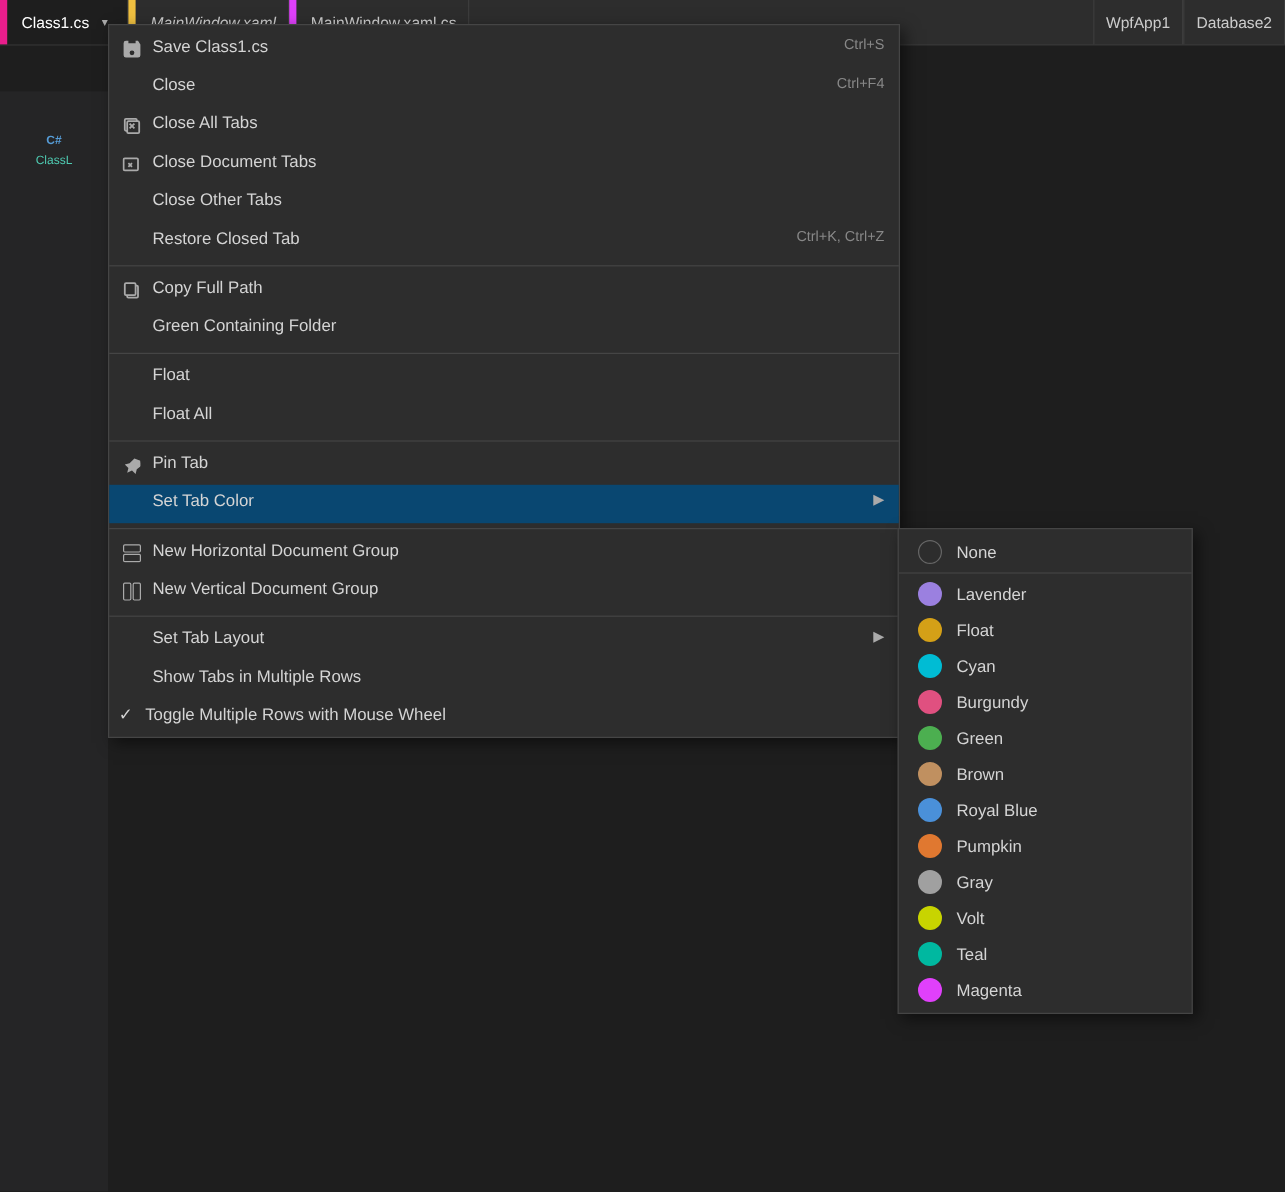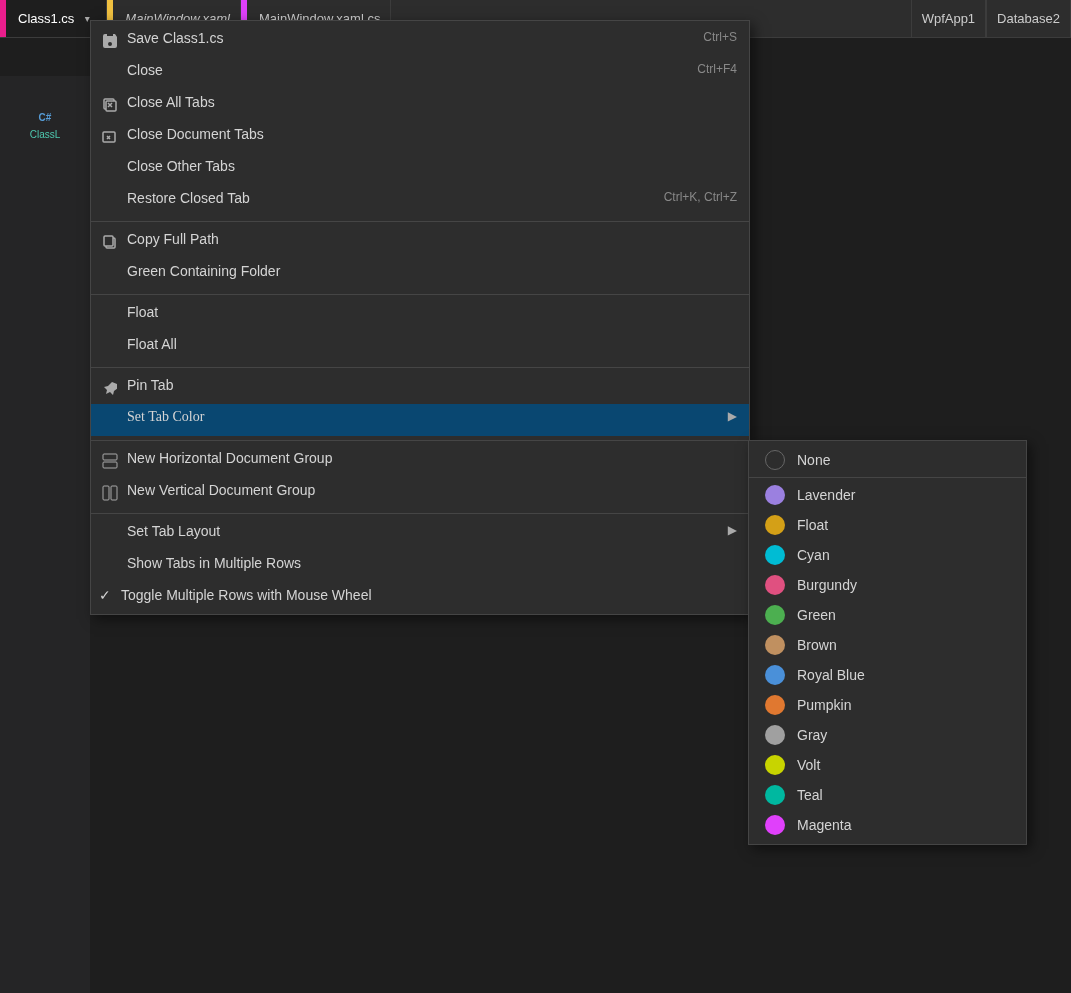"Set Tab Color" .menu-item:hover, .menu-item.highlighted { font-family: Liberation Serif, serif -> none }
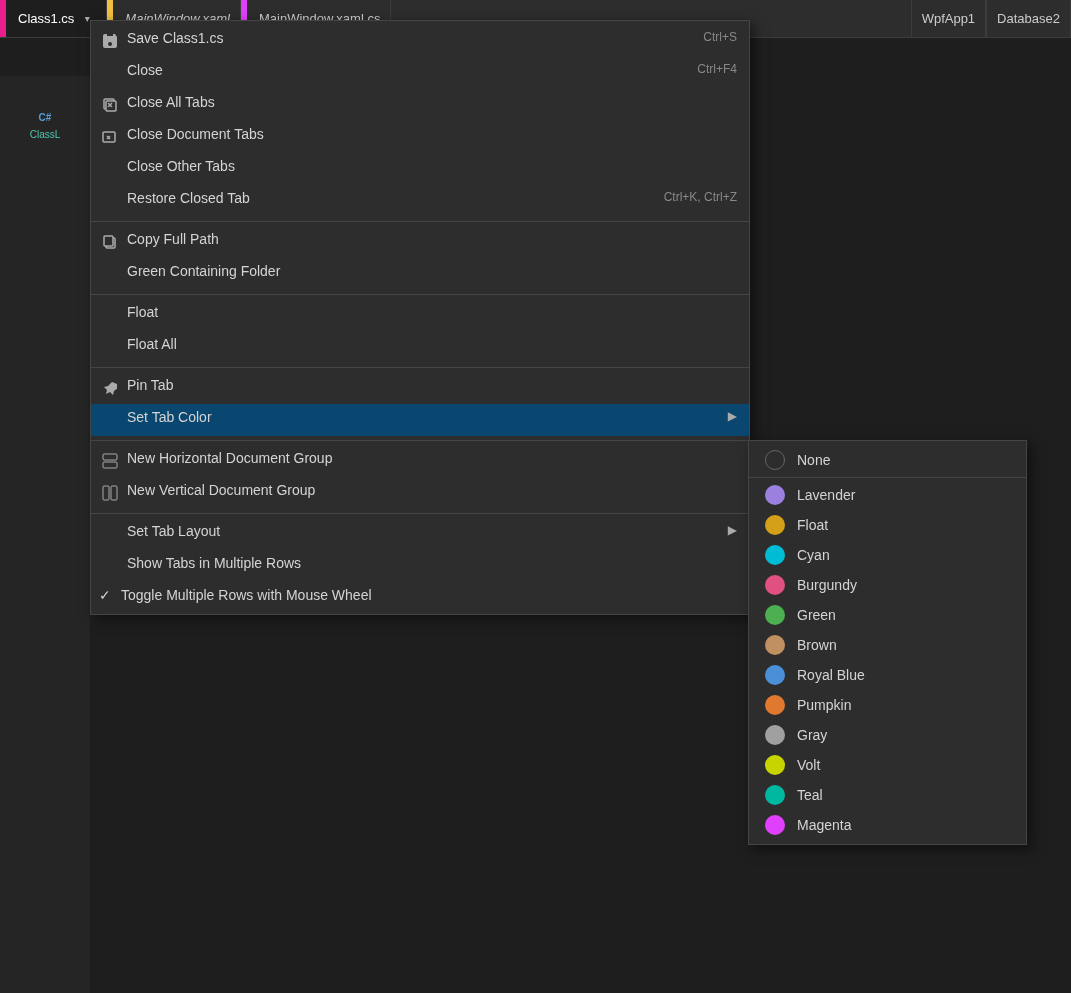"None" .color-submenu { width: 279px -> 246px }
